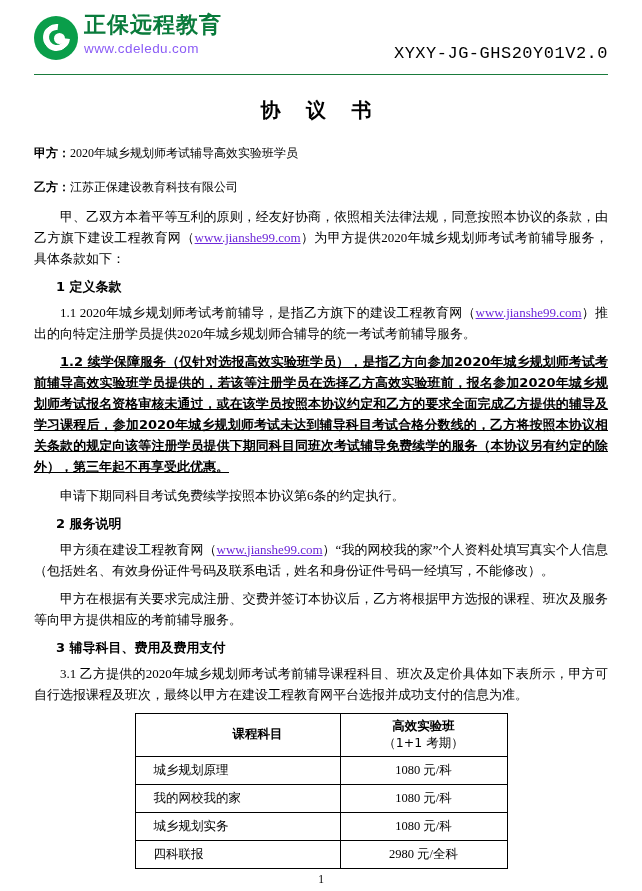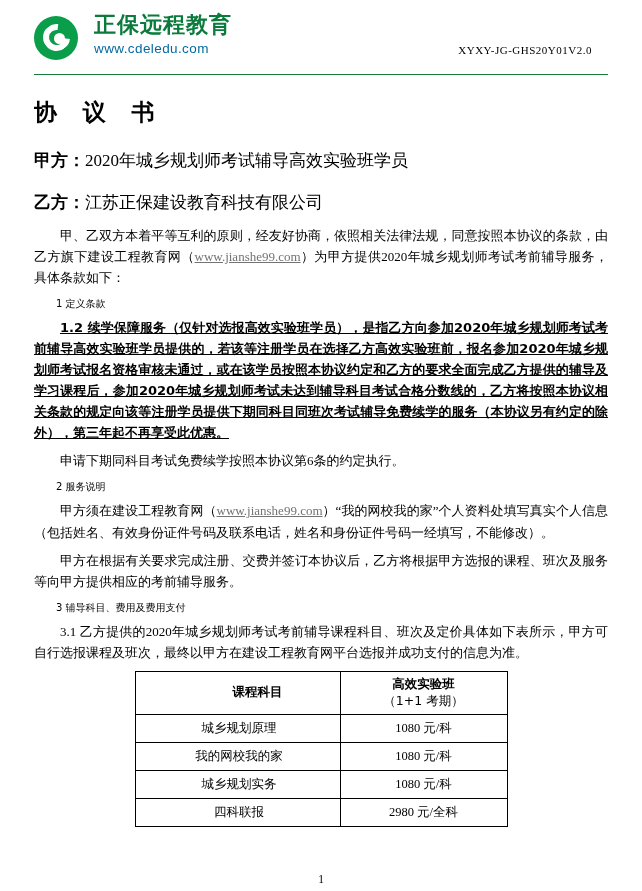"正保远程教育" .logo-text { margin-left: 16px -> 6px }
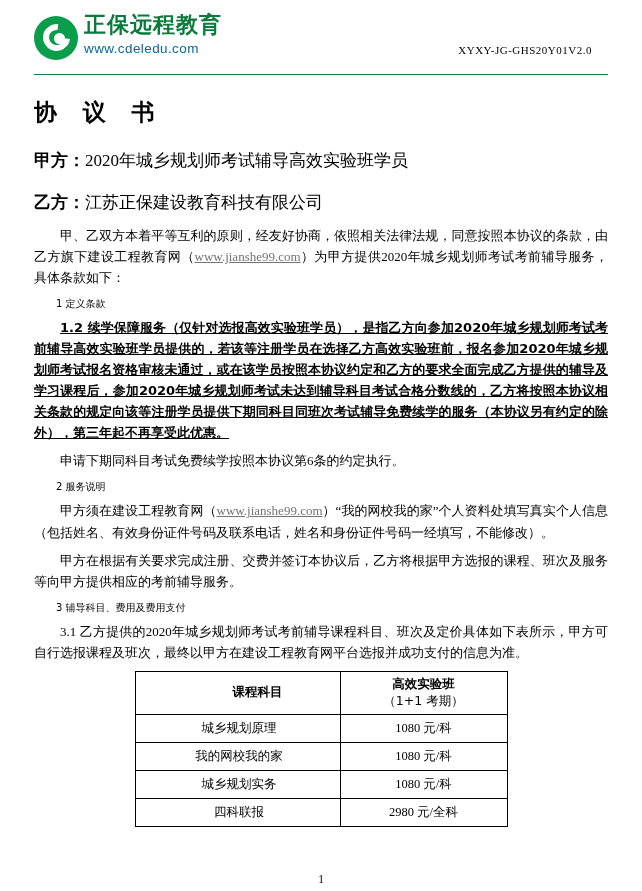"www.cdeledu.com" .logo-url { color: #0369a1 -> #8b5cf6 }
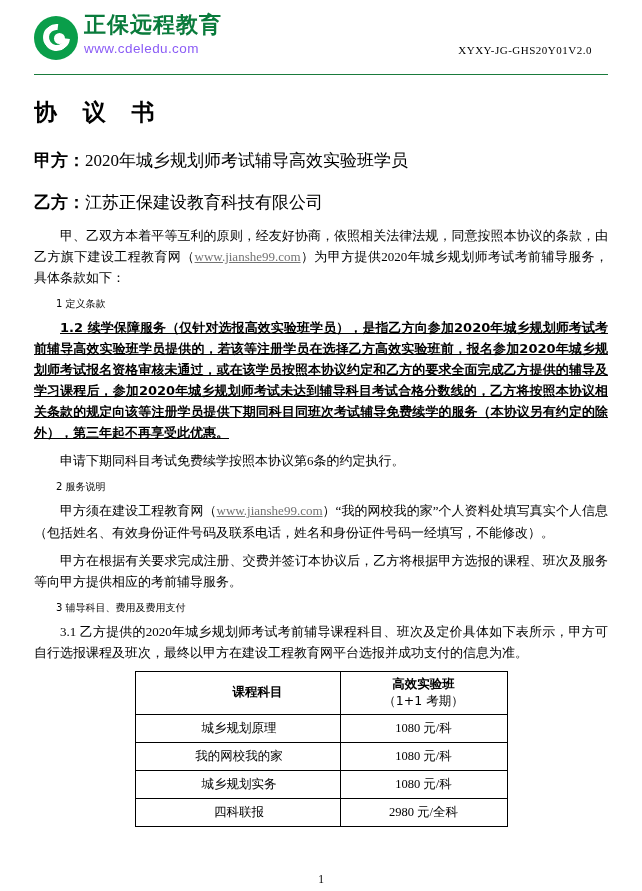"XYXY-JG-GHS20Y01V2.0" .doc-code { font-family: Liberation Serif, serif -> Liberation Mono, monospace; font-size: 11px -> 17px; right: 16px -> 0 }
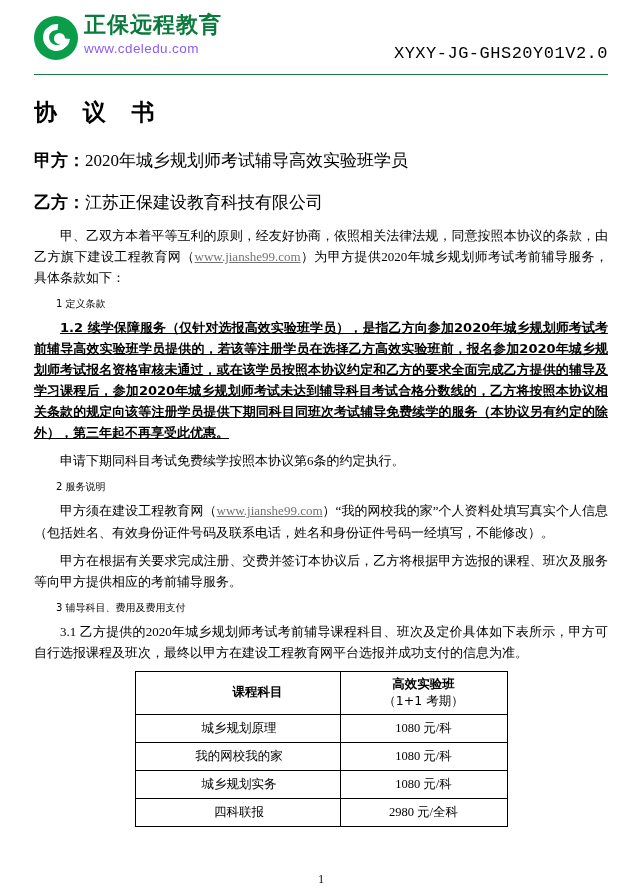"协 议 书" .doc-title { font-family: Liberation Serif, serif -> Liberation Sans, sans-serif; font-size: 23px -> 20px; text-align: left -> center }
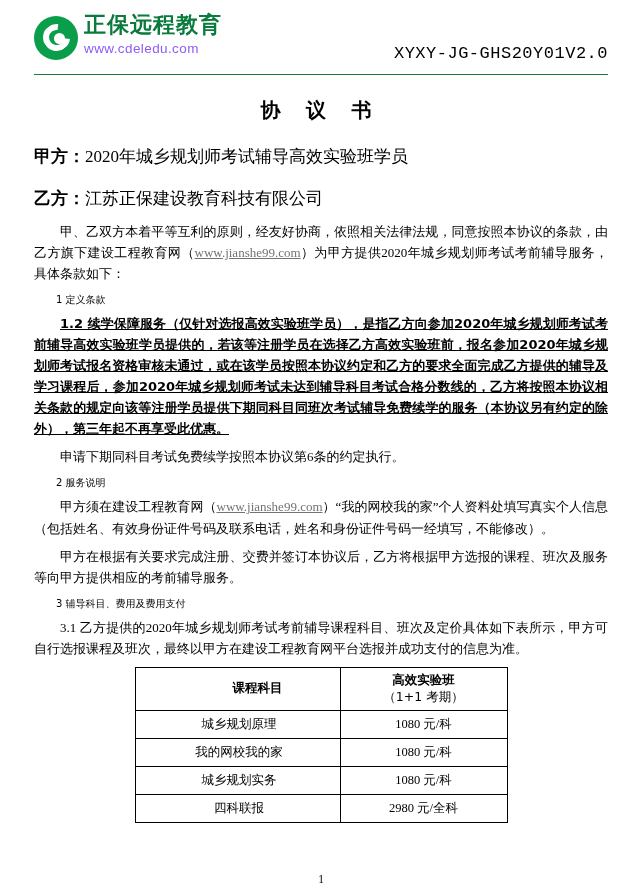"甲方：2020年城乡规划师考试辅导高效实验班学员" .party { font-size: 17px -> 12px }
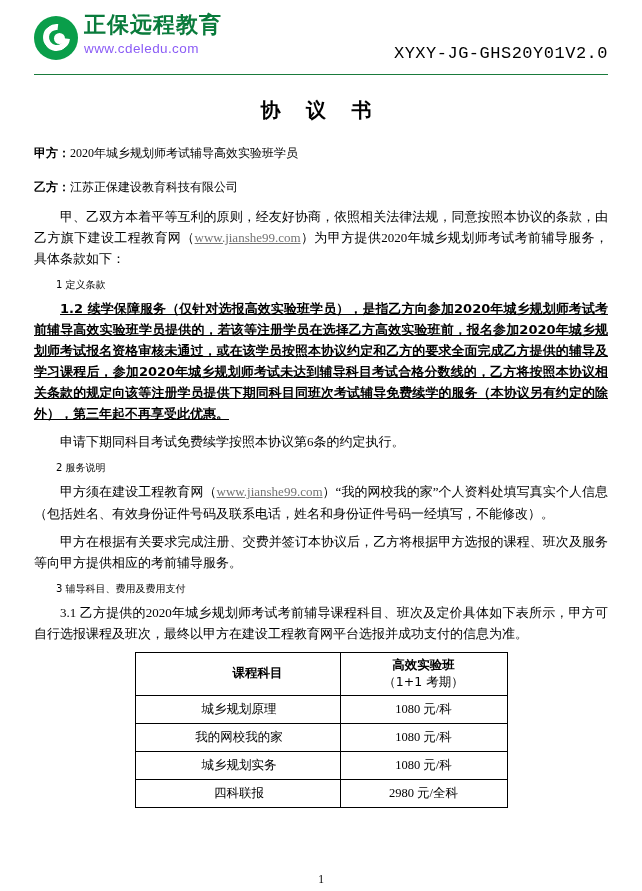"www.jianshe99.com" .link { color: #737373 -> #6d28d9 }
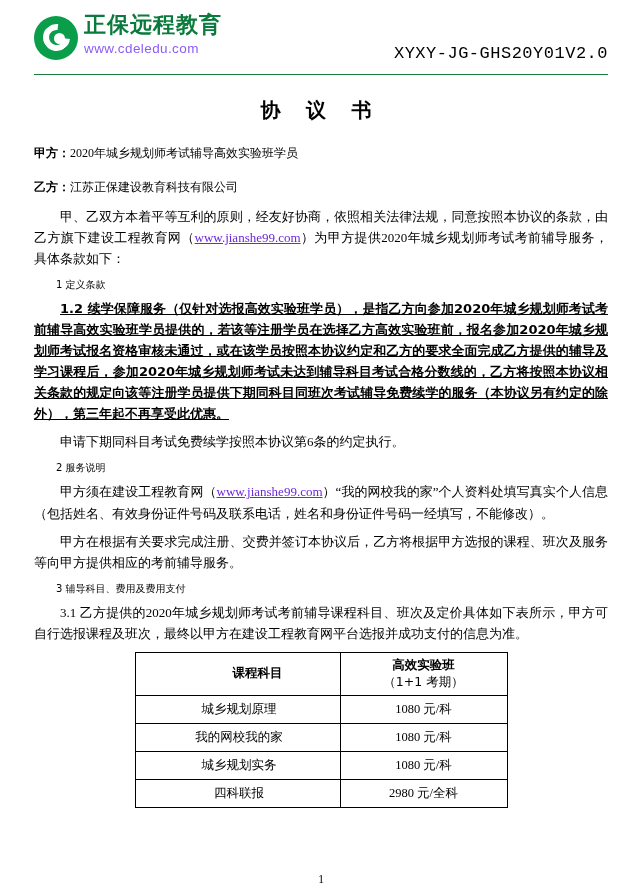"1 定义条款" .sec-head { font-size: 10px -> 13px; font-weight: normal -> bold }
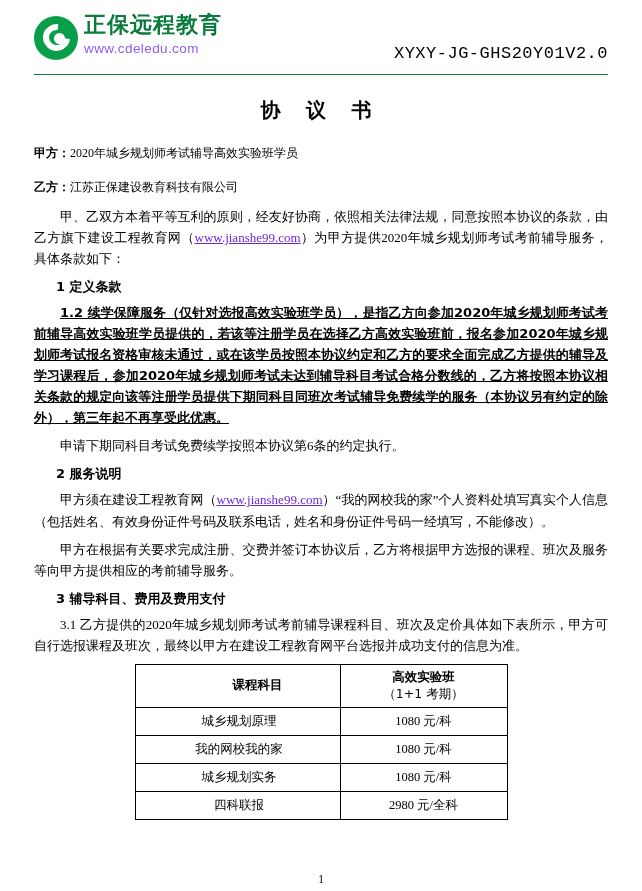"1.1" p.indent { html: none -> <p> 1.1 2020年城乡规划师考试考前辅导，是指乙方旗下的建设工程教育网（<span>www.jianshe99.com</span>）推出的向特定注册学员提供2020年城乡规划师合辅导的统一考试考前辅导服务。 </p> }
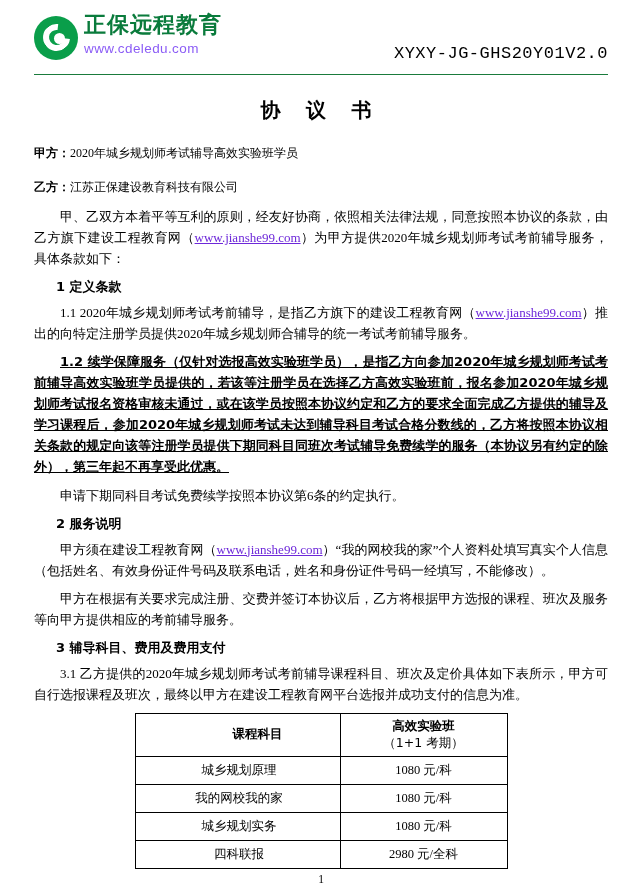"城乡规划原理" td.left { padding-left: 11px -> 18px; text-align: center -> left }
